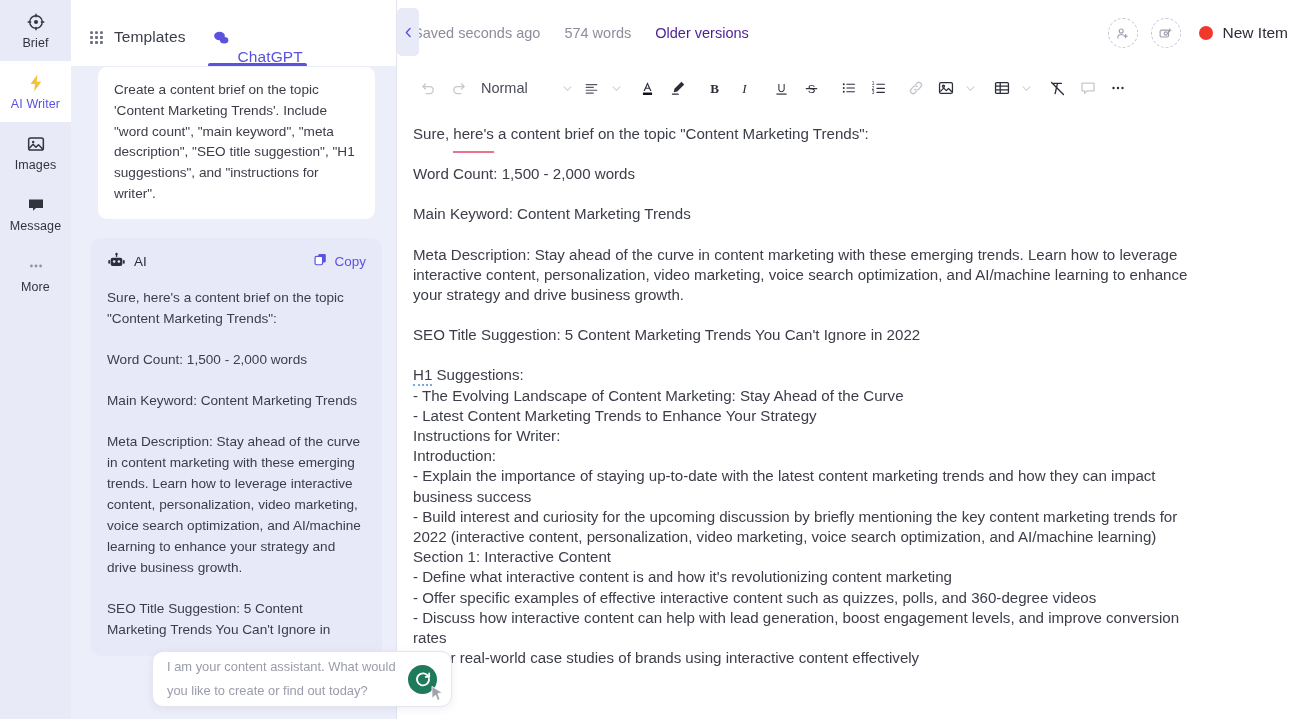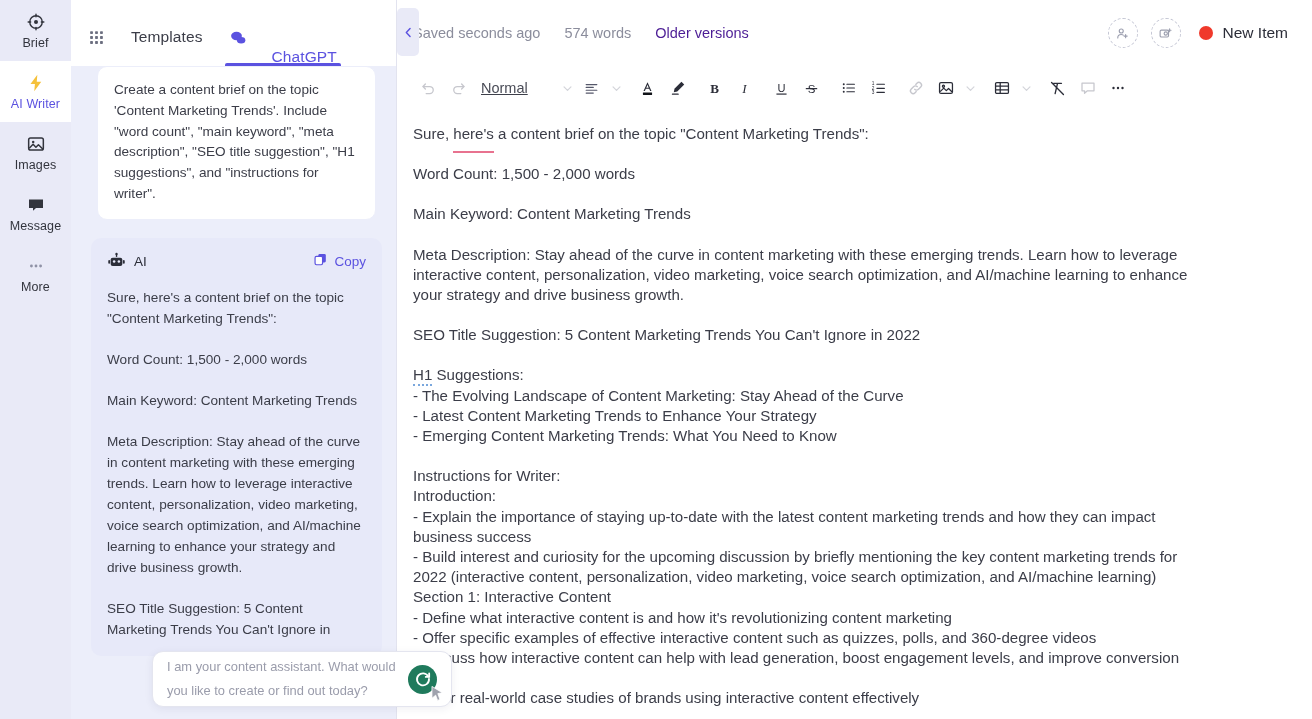"Templates" .tab { gap: 26px -> 9px }
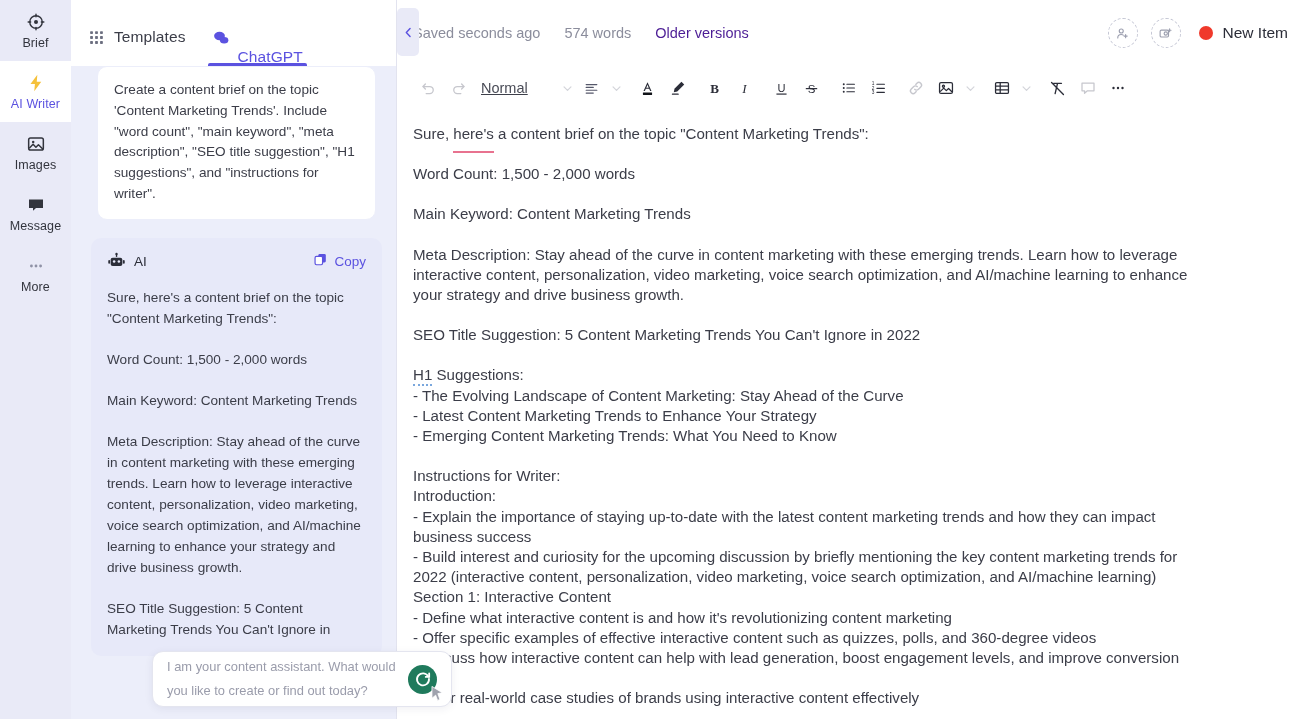"Normal" .toolbar { text-decoration: underline -> none }
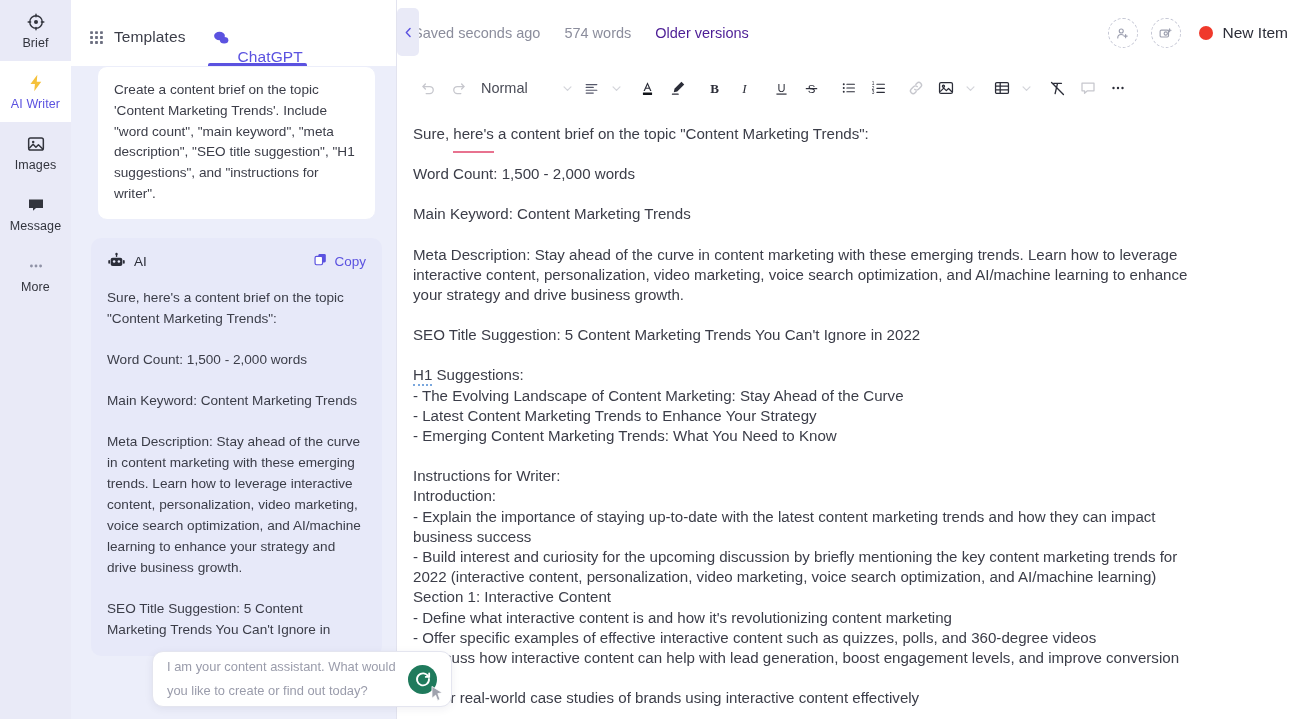"- Emerging Content Marketing Trends:" p { html: <p>- Emerging Content Marketing Trends: What You Need to Know</p> -> none }
